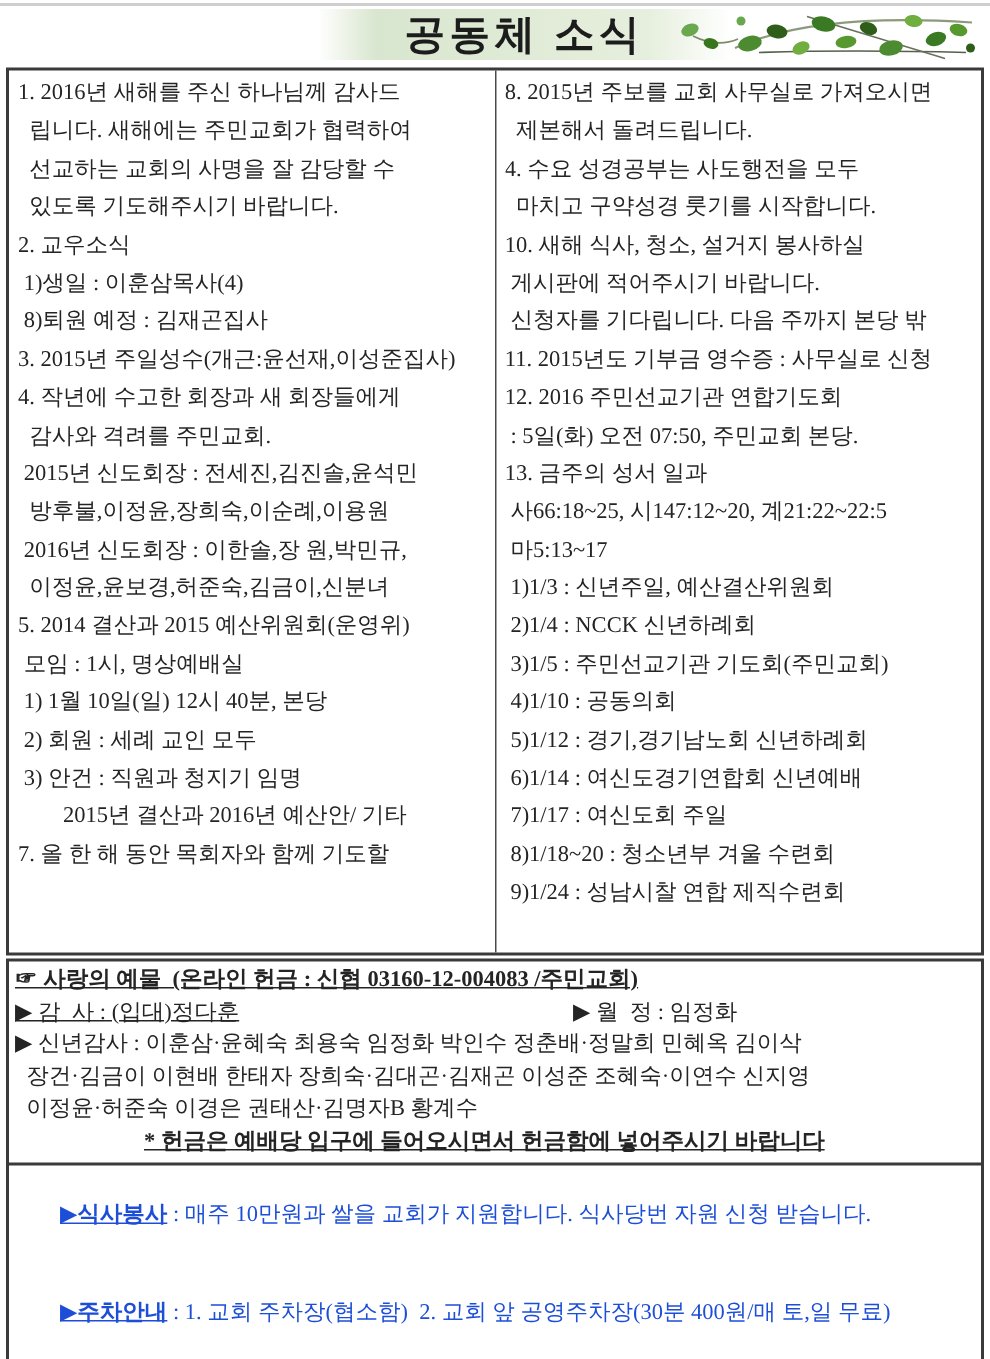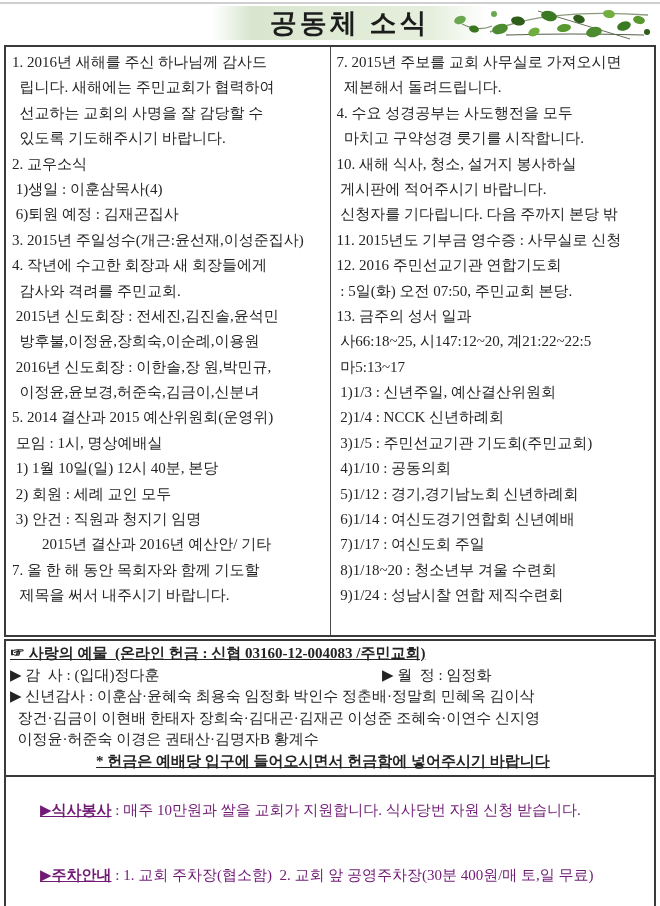"7. 2015년 주보를 교회 사무실로" div.nline { text: 7 -> 8 }
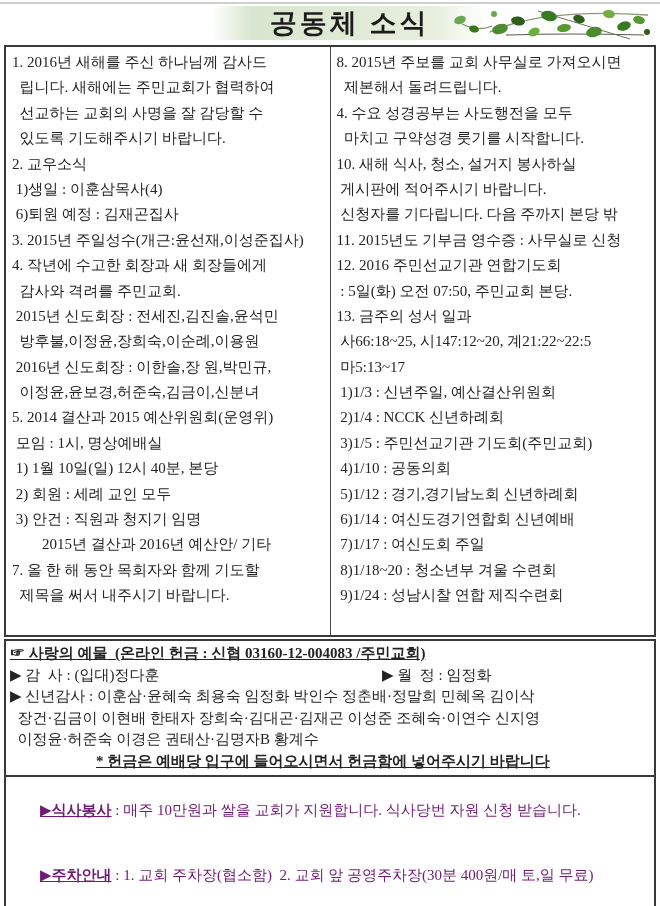"6)퇴원 예정 : 김재곤집사" div.nline { text: 6 -> 8 }
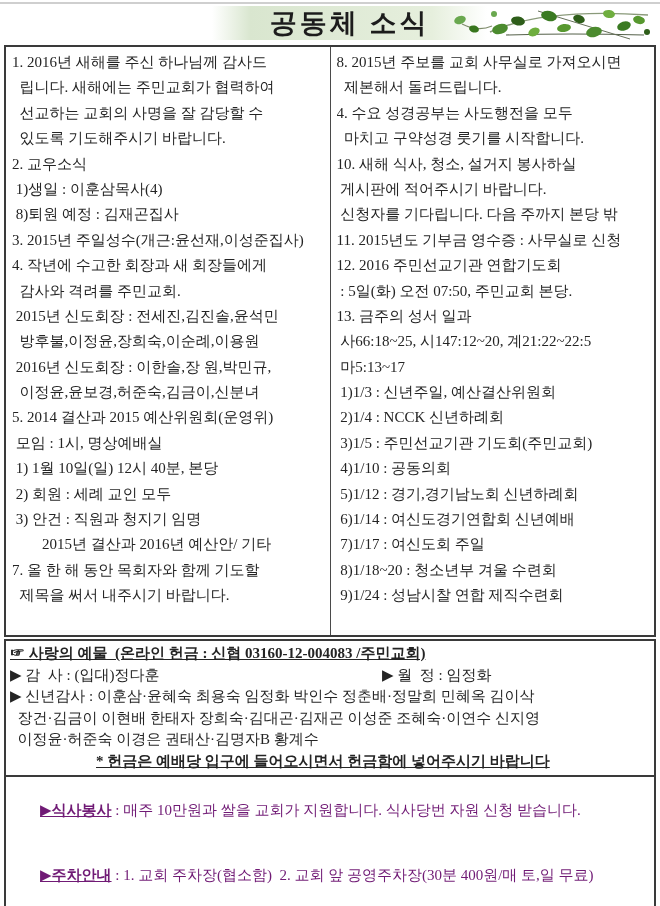"제목을 써서 내주시기 바랍니다." div.nline { html: <div> 제목을 써서 내주시기 바랍니다.</div> -> none }
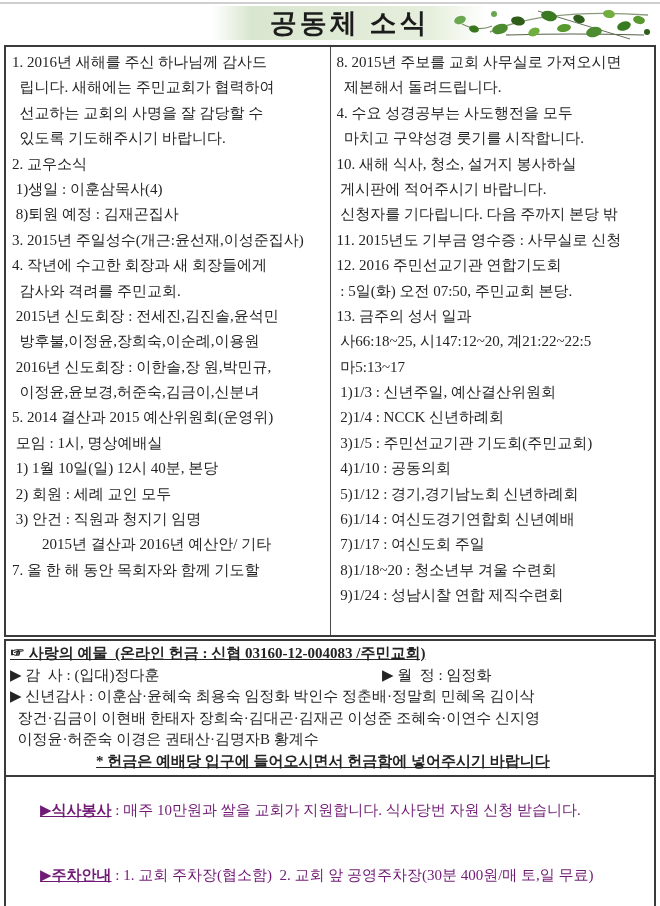"▶ 감 사 : (입대)정다훈" .orow .left-half { text-decoration: none -> underline }
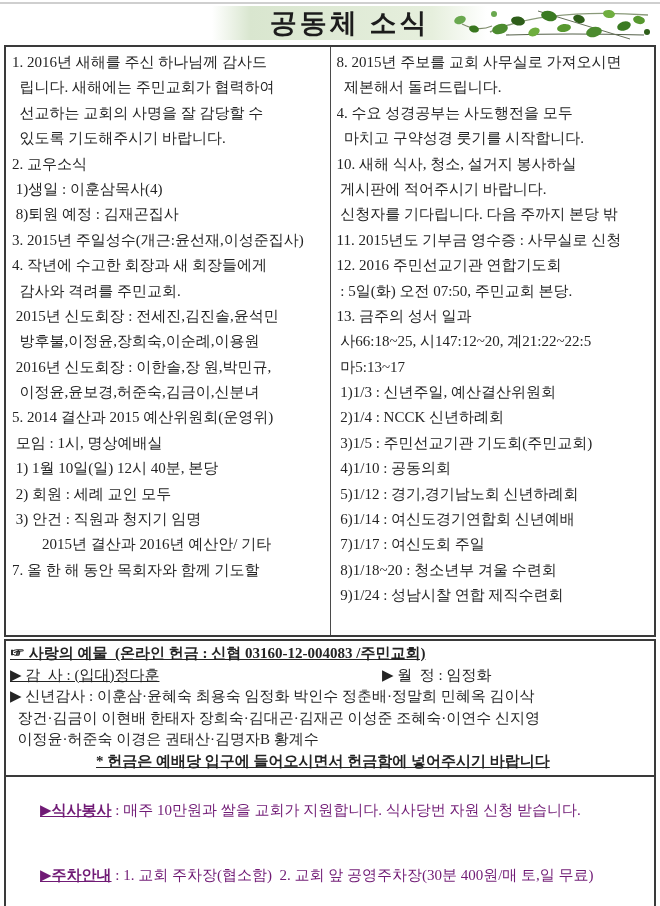"▶식사봉사 : 매주 10만원과 쌀을" .sline { color: #701a75 -> #1d4ed8 }
